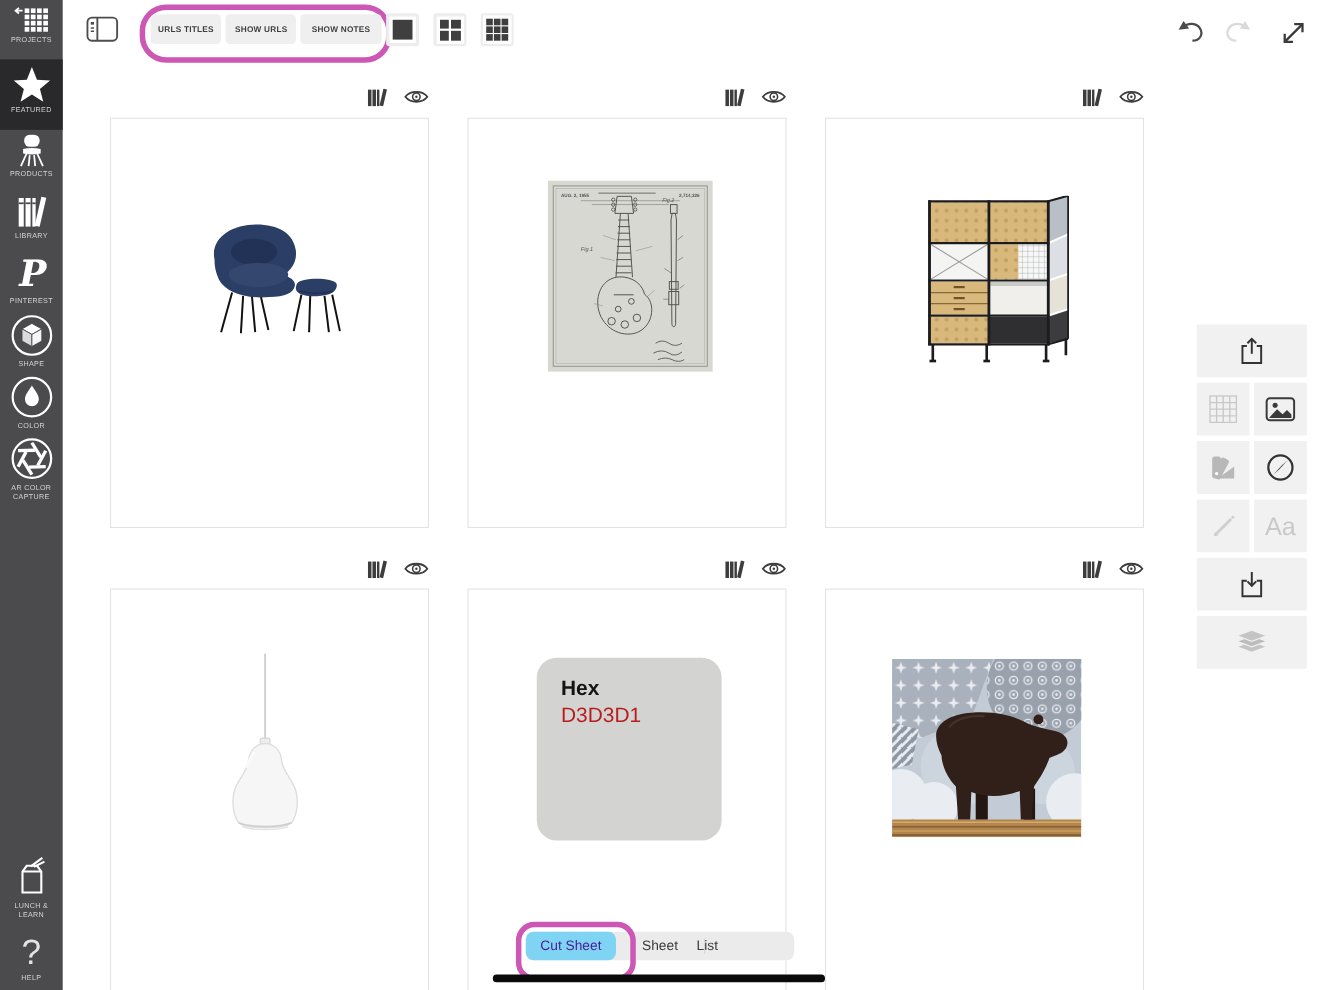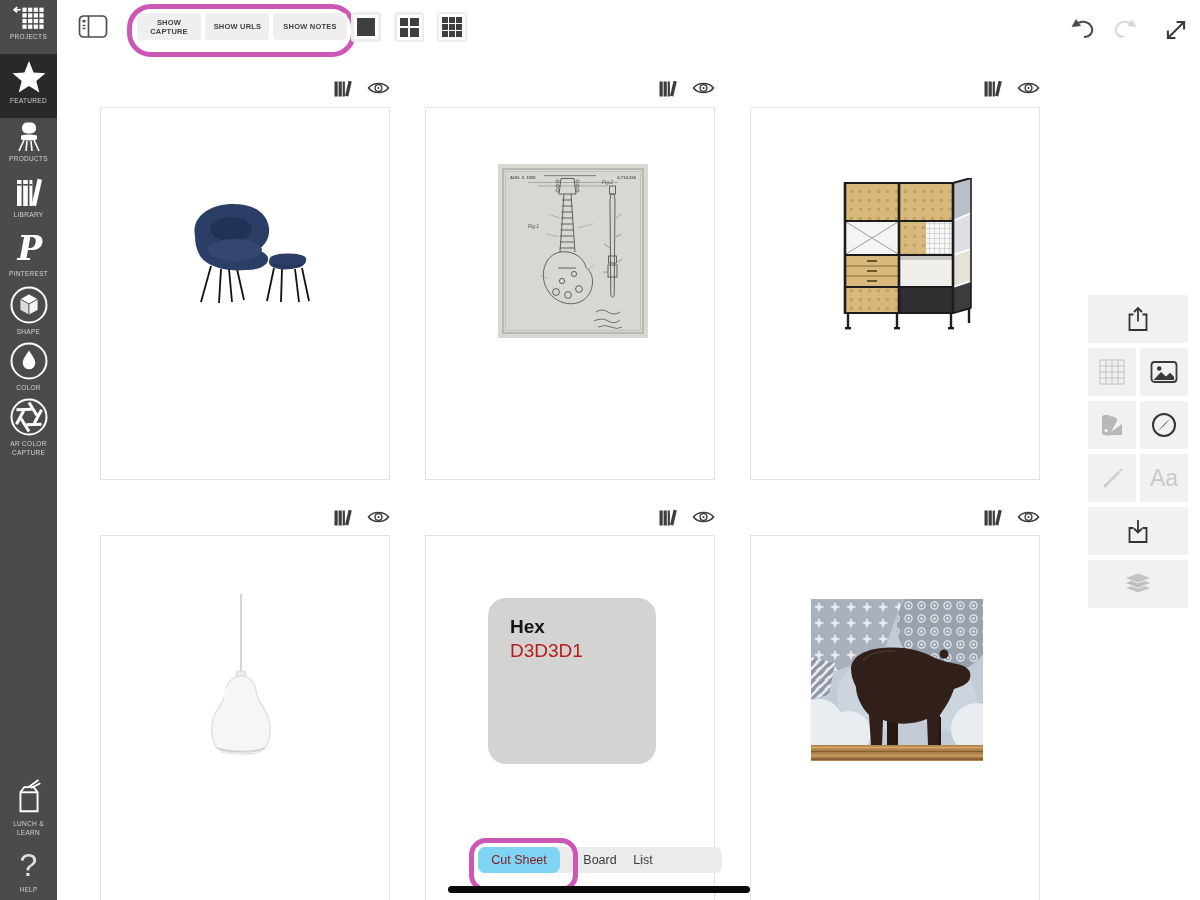"SHOW CAPTURE" button.tb-btn { text: SHOW CAPTURE -> URLS TITLES }
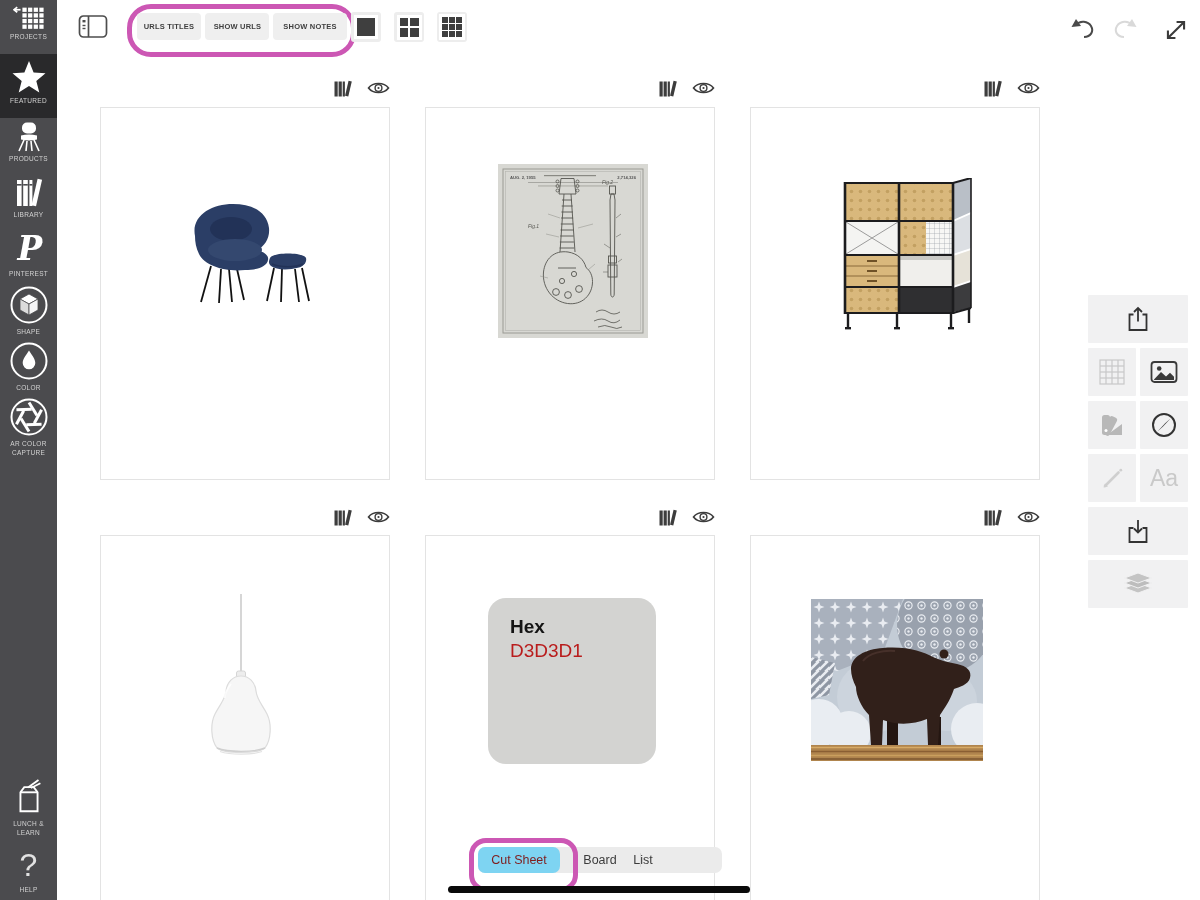"Cut Sheet" .seg.sel { color: #7f1d1d -> #4c1d95 }
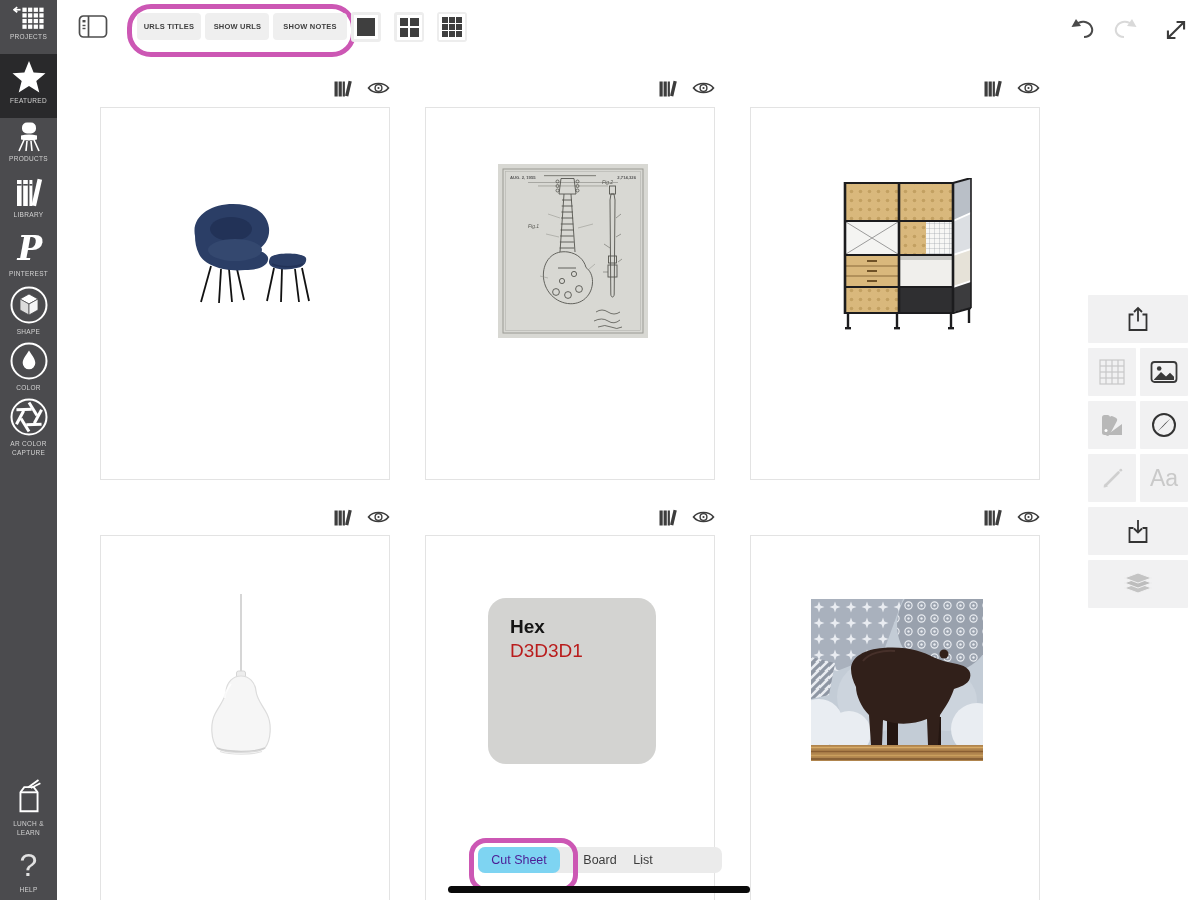"Board" span { text: Board -> Sheet }
